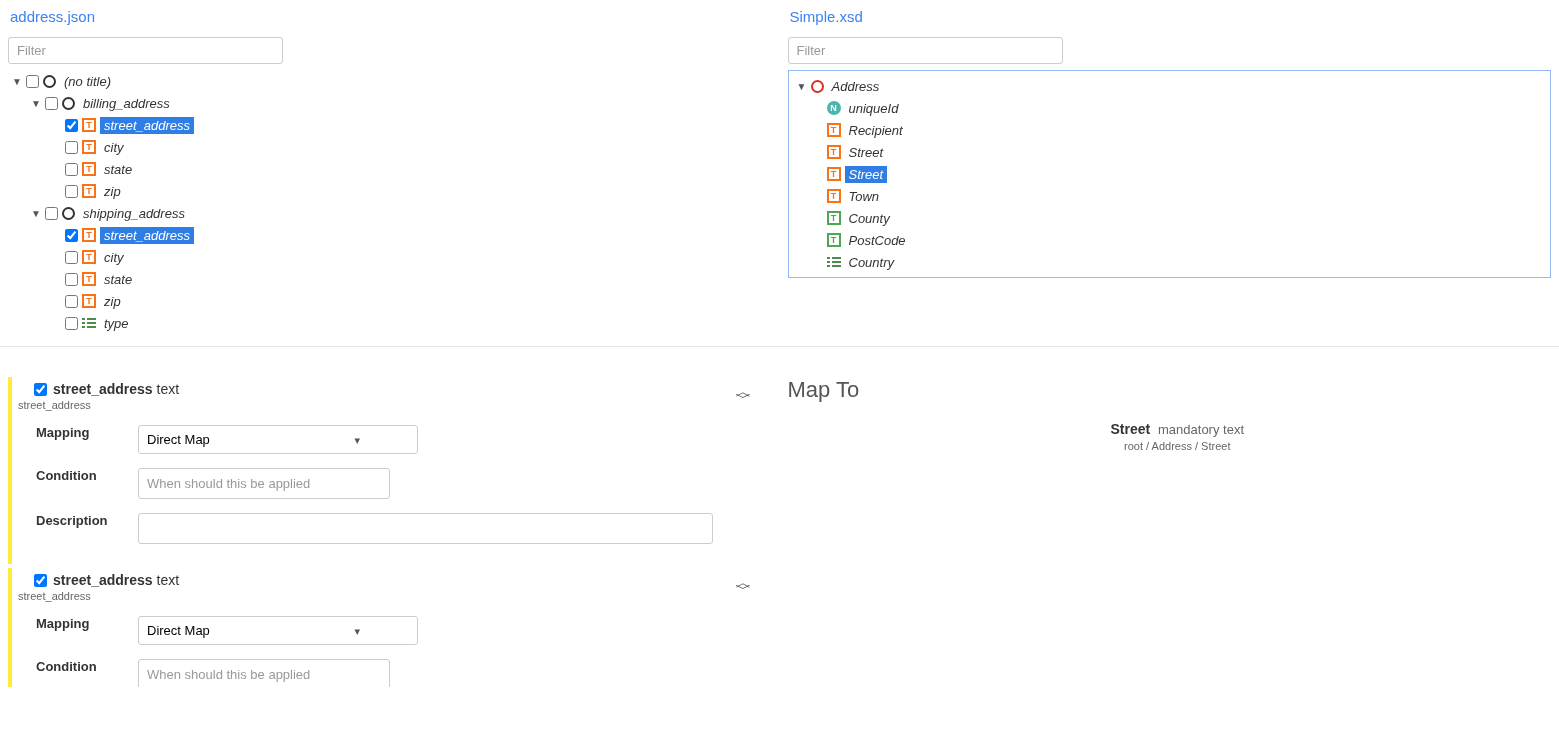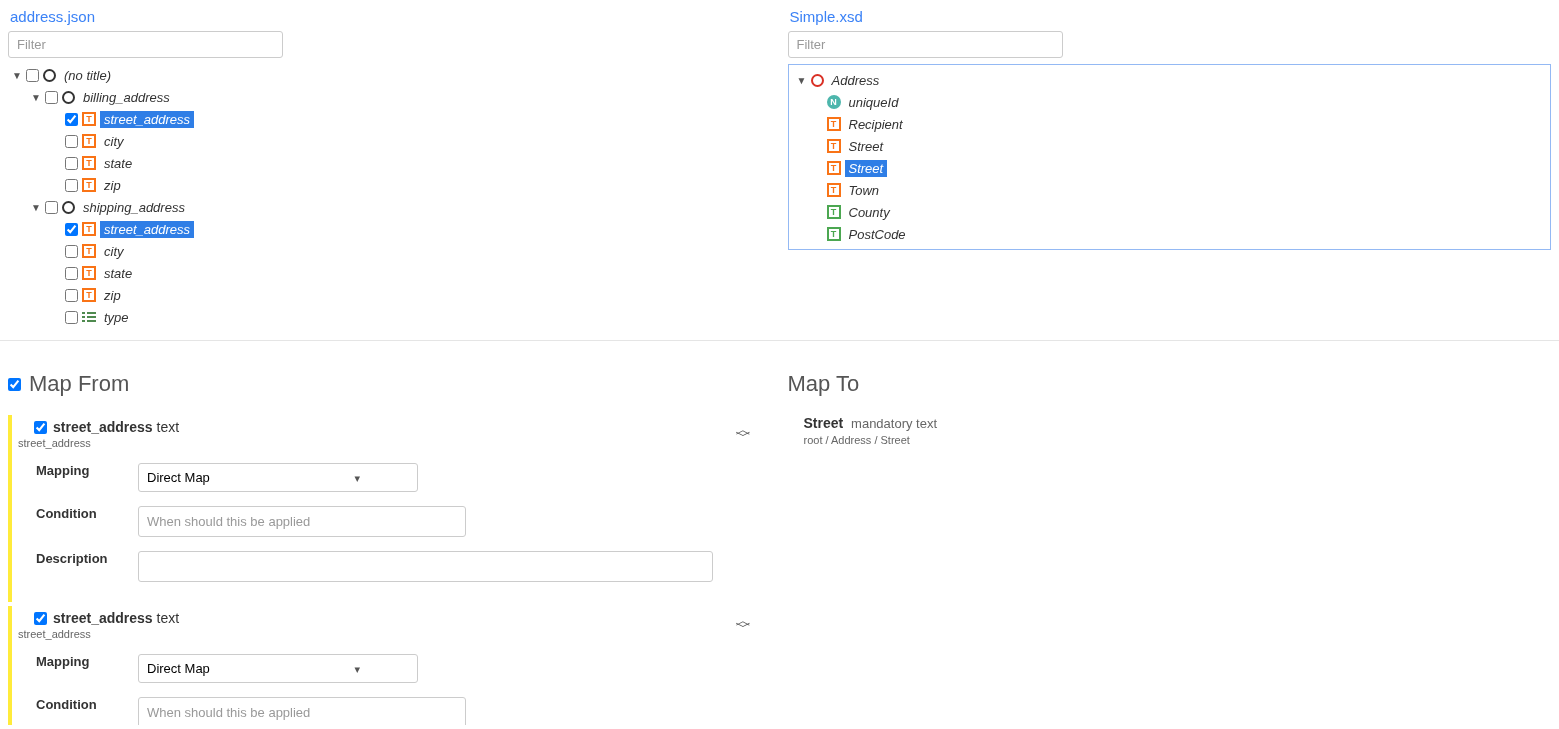"address.json" .panel-title { margin-bottom: 6px -> 12px }
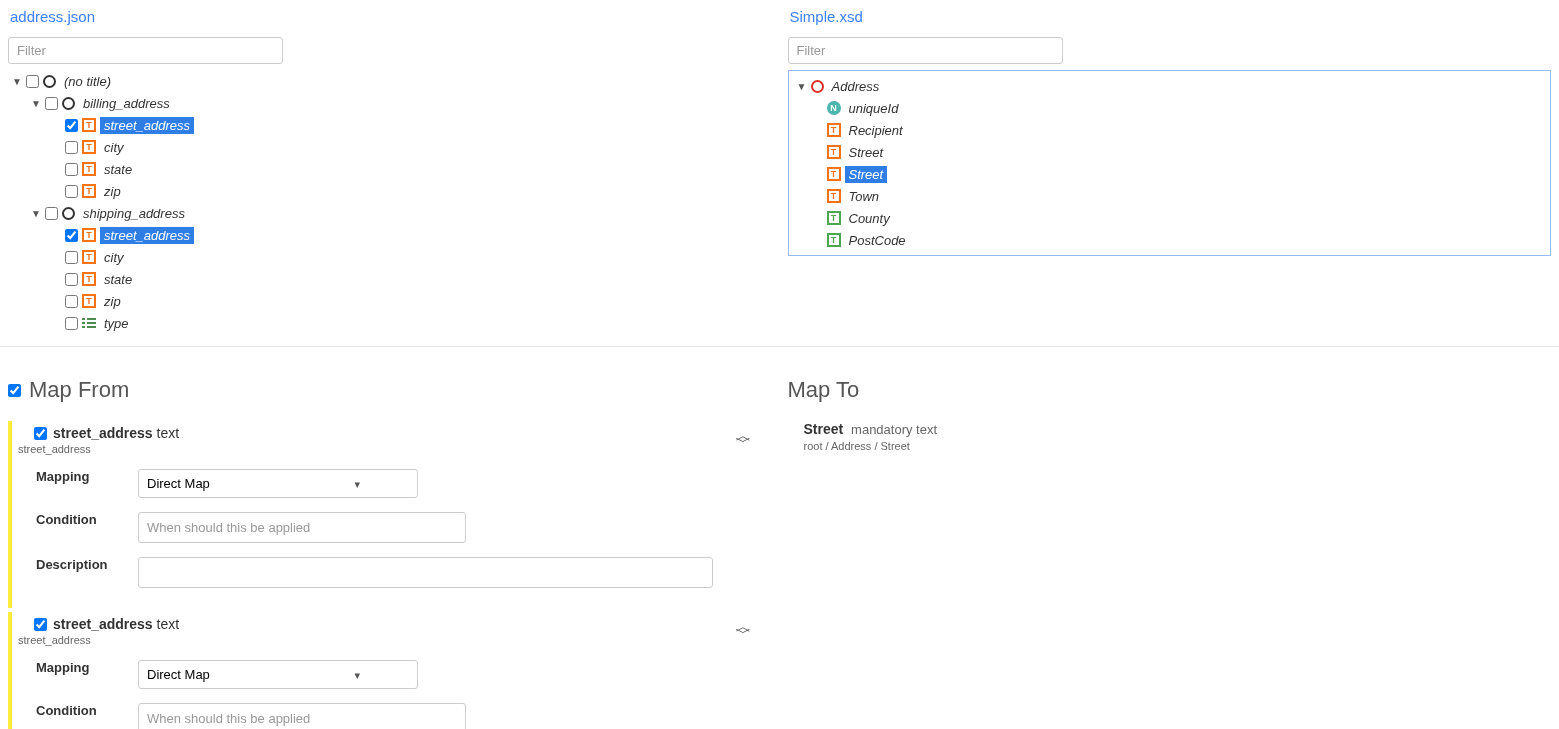"Country" div.tree-node { html: none -> <div> <span></span> <span></span> <span>Country</span> </div> }
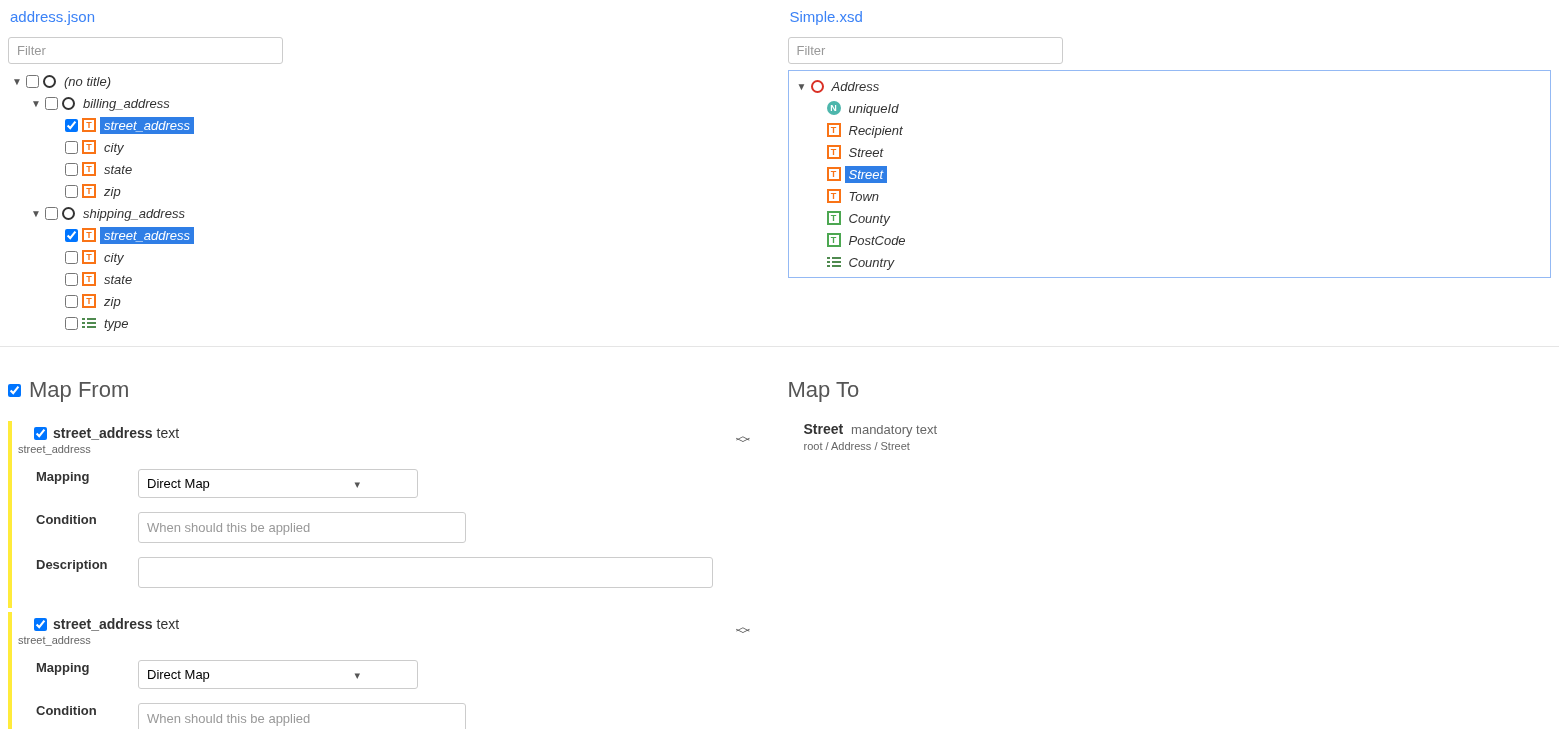"Map From" div.section-header { html: <div> <input> <span>Map From</span> </div> -> none }
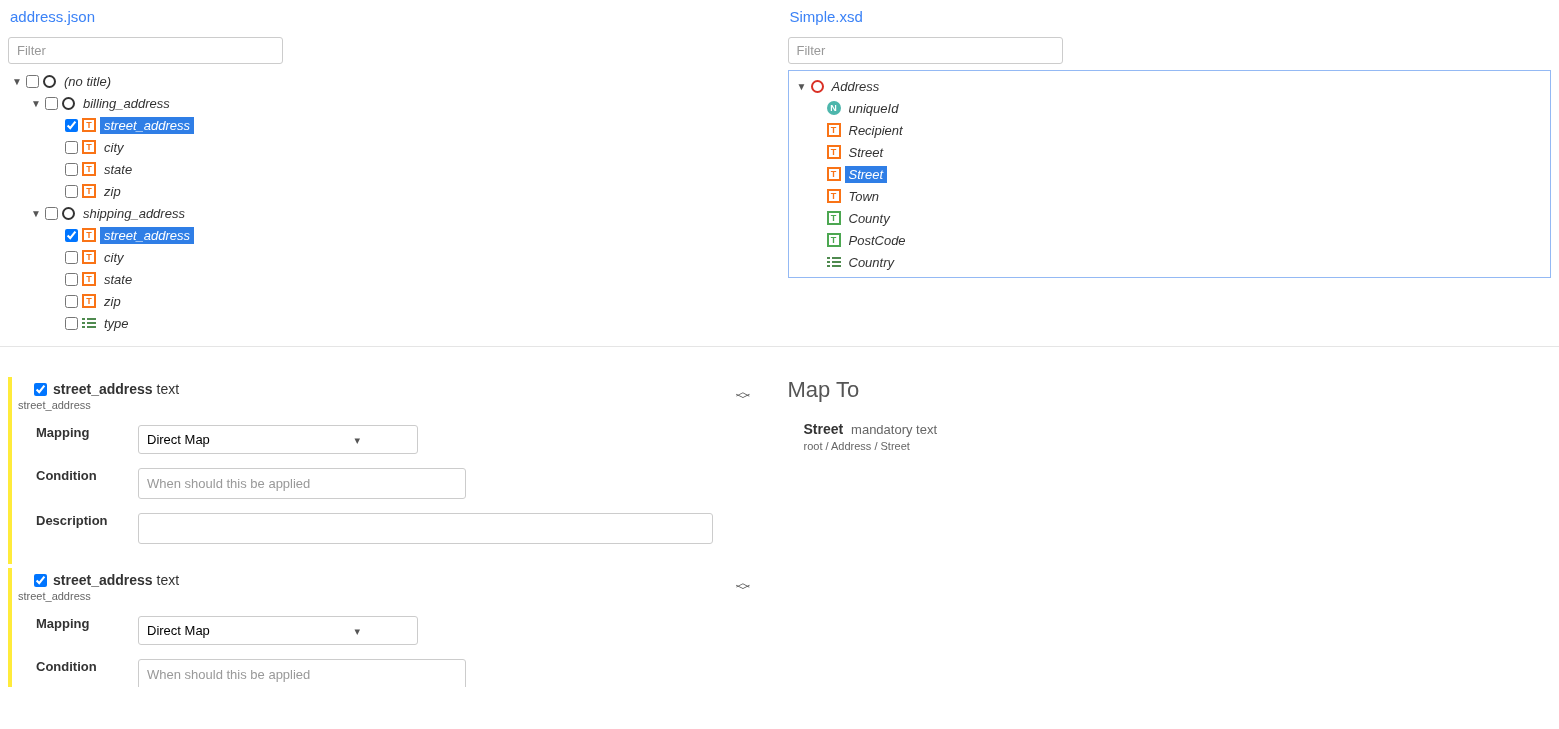"Street mandatory text" .map-to-item { text-align: none -> center }
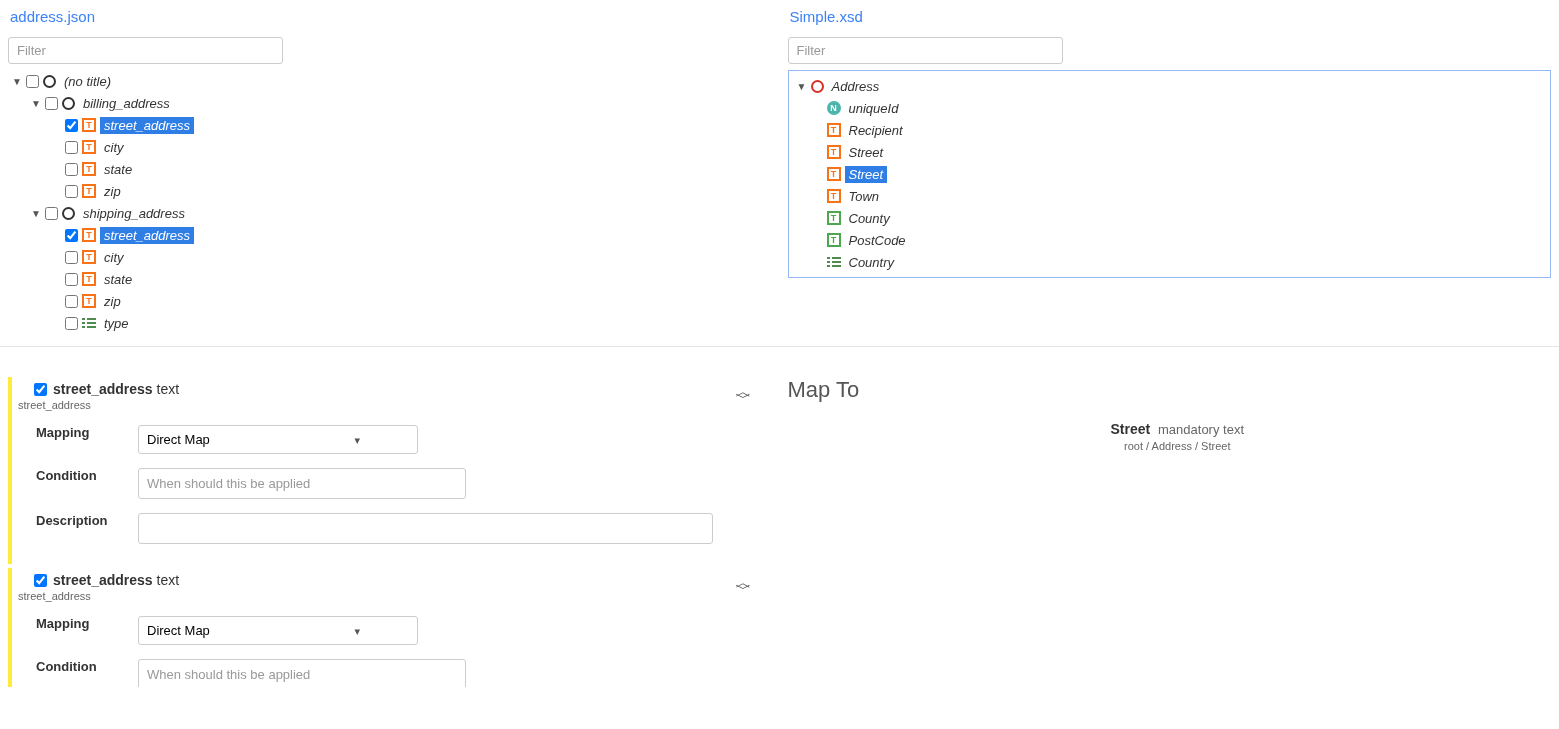"When should this be applied" .form-input { width: 328px -> 252px }
